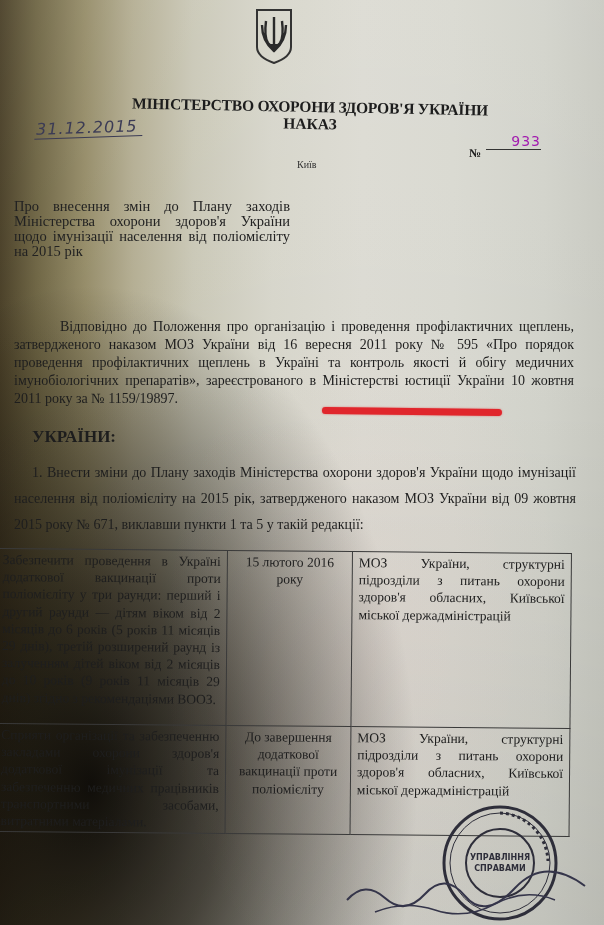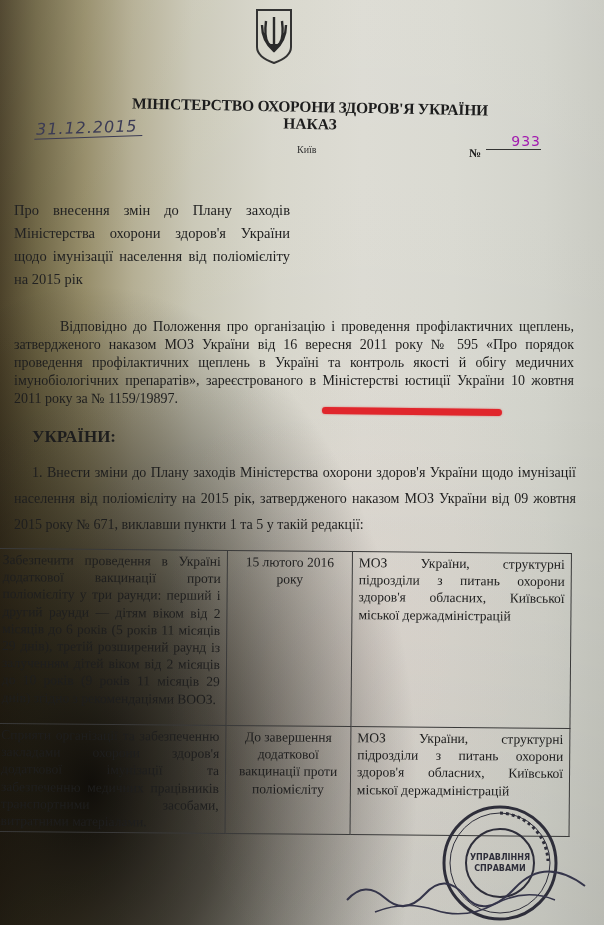"Київ" .city { top: 144px -> 159px }
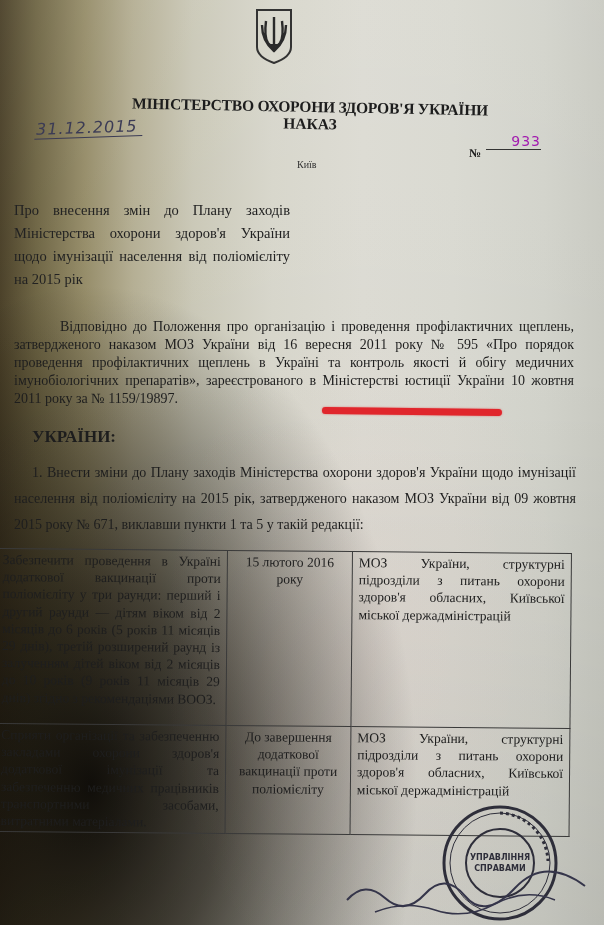"Про внесення змін до Плану" .subject { line-height: 23px -> 15px }
